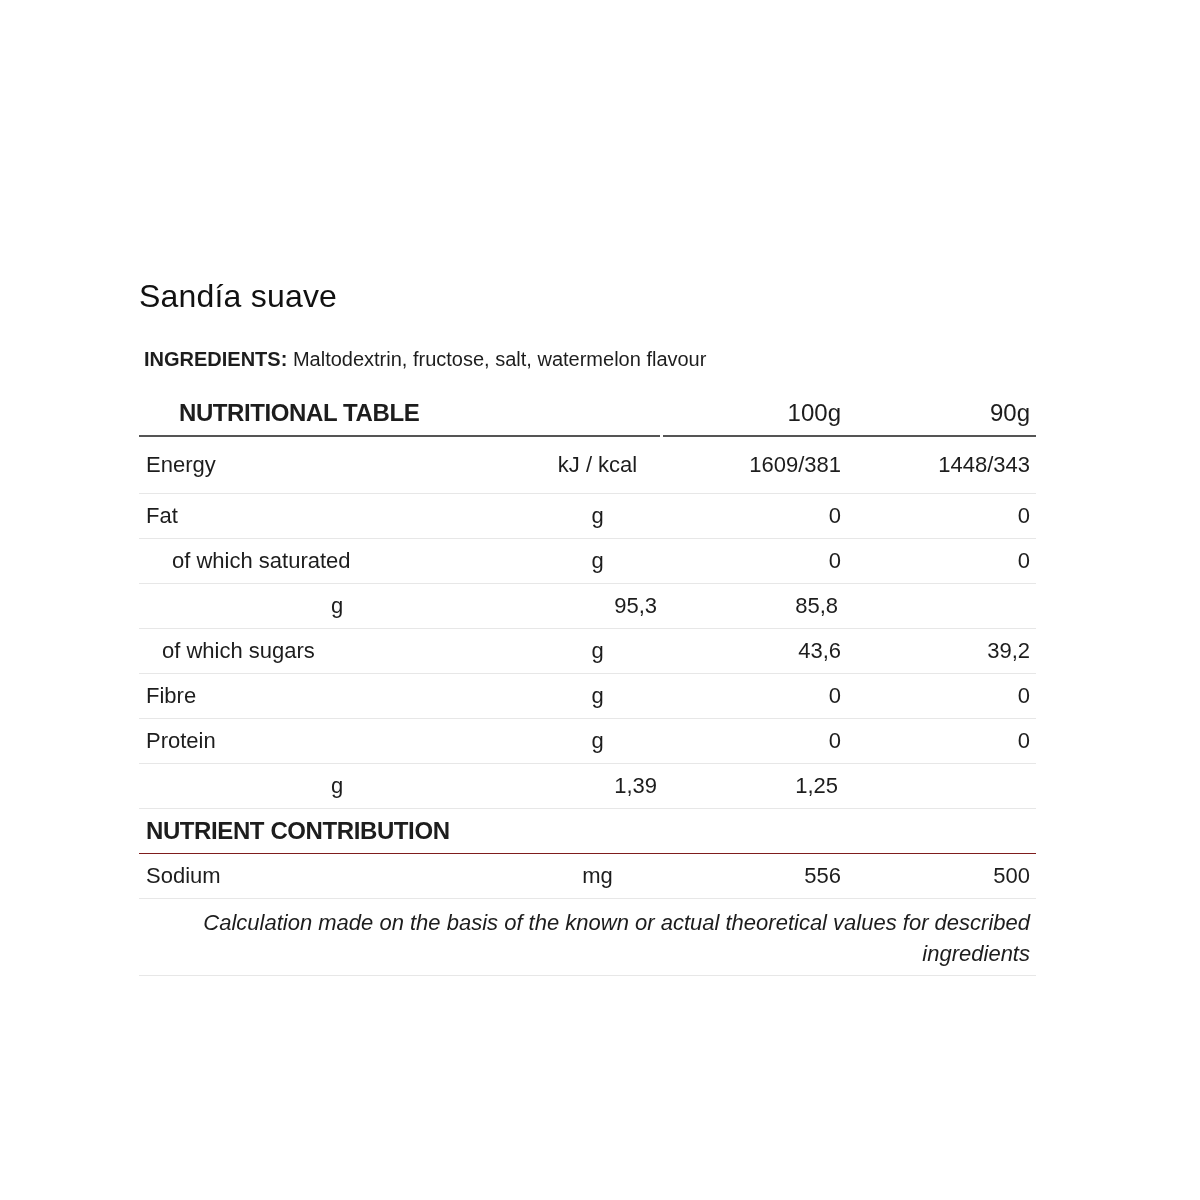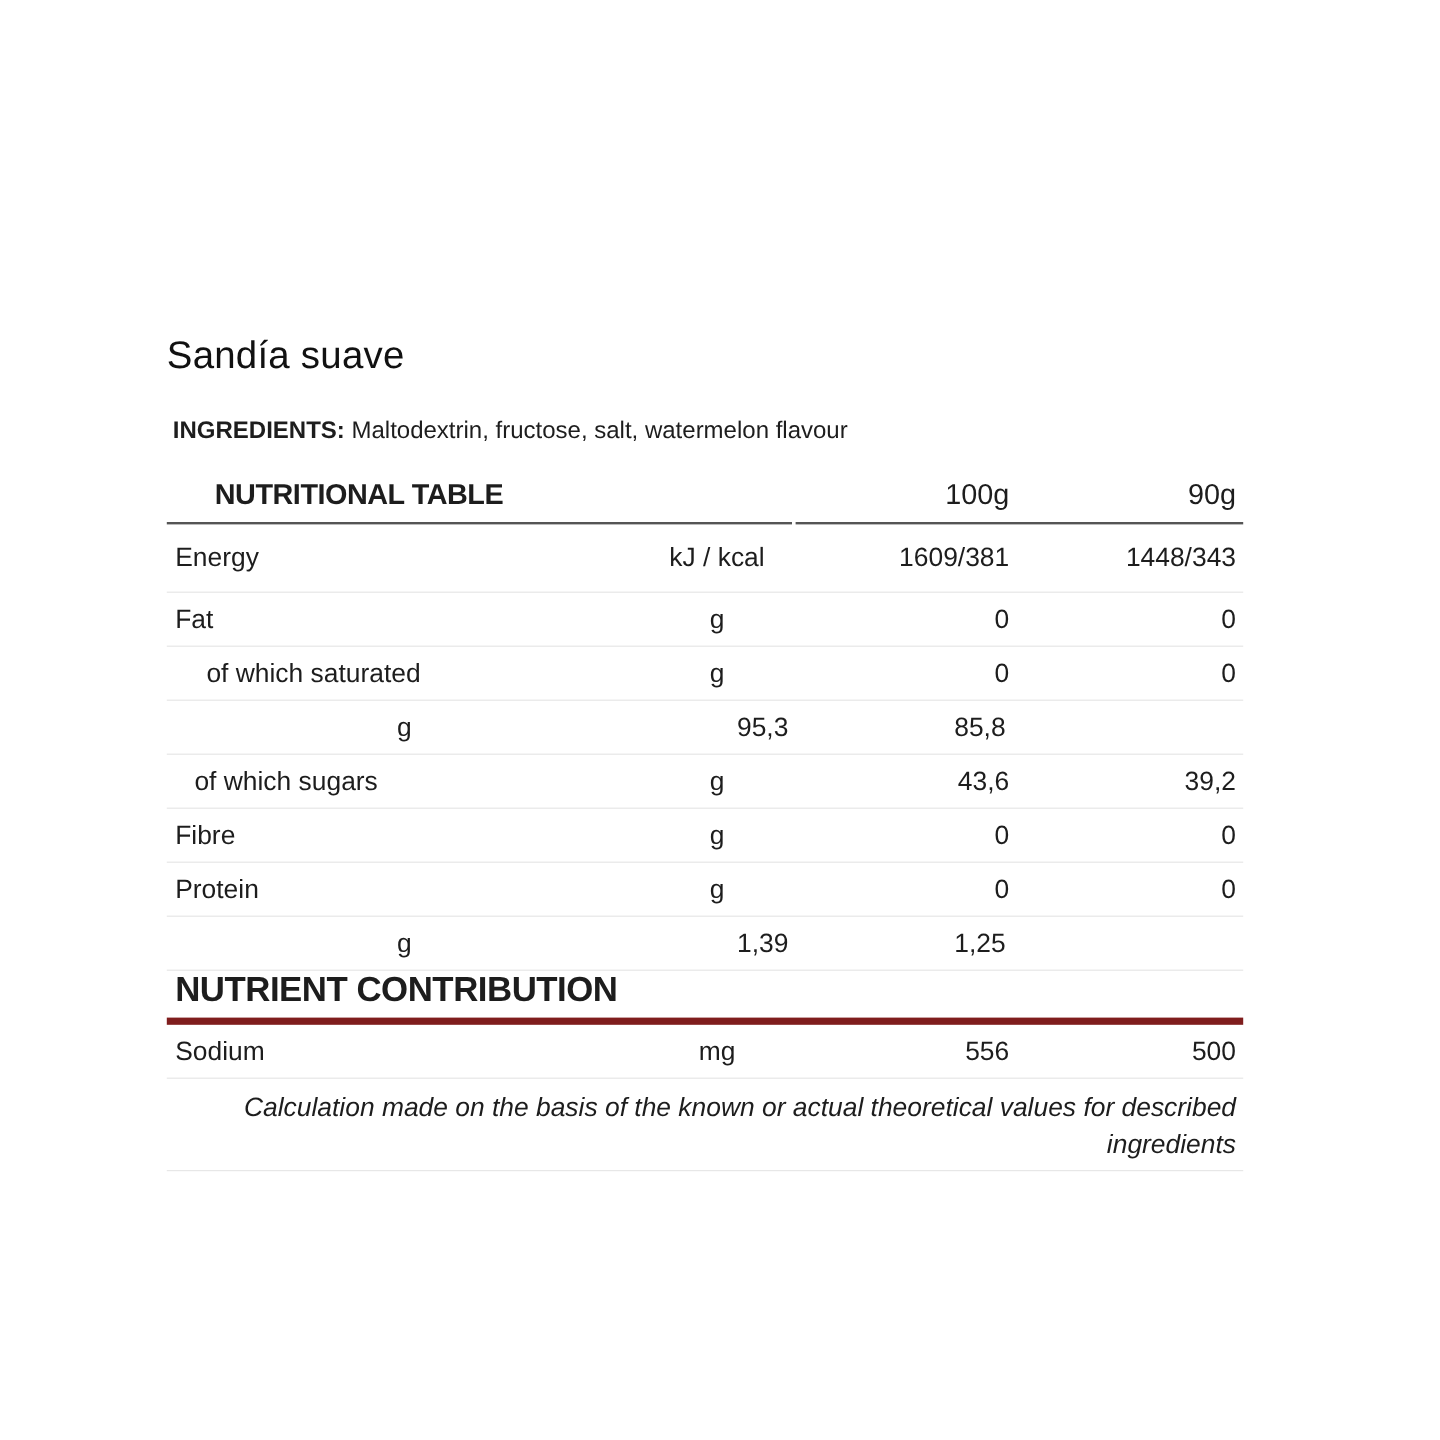"NUTRIENT CONTRIBUTION" .section-row { align-items: flex-start -> center; border-bottom: 6px solid #7f1d1d -> 1px solid #7f1d1d; font-size: 29px -> 24px }
